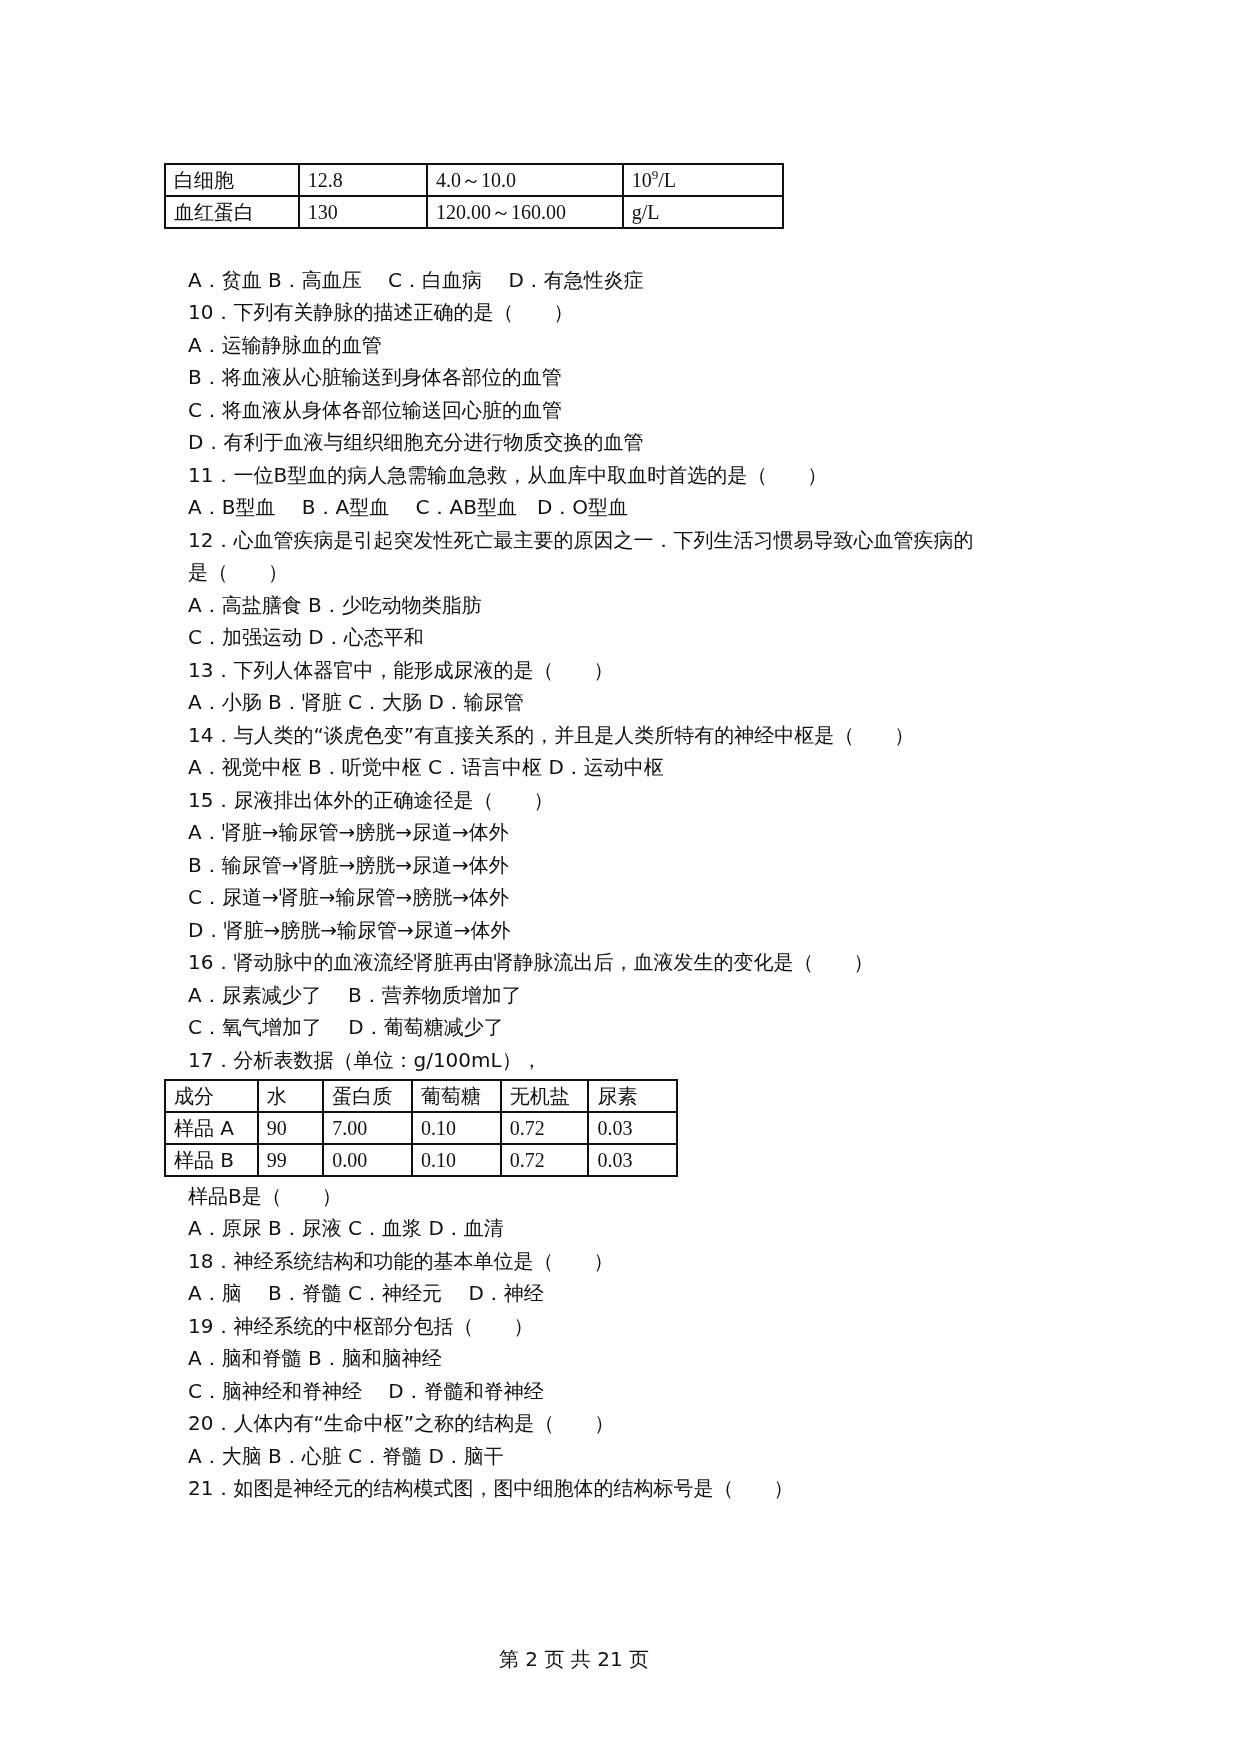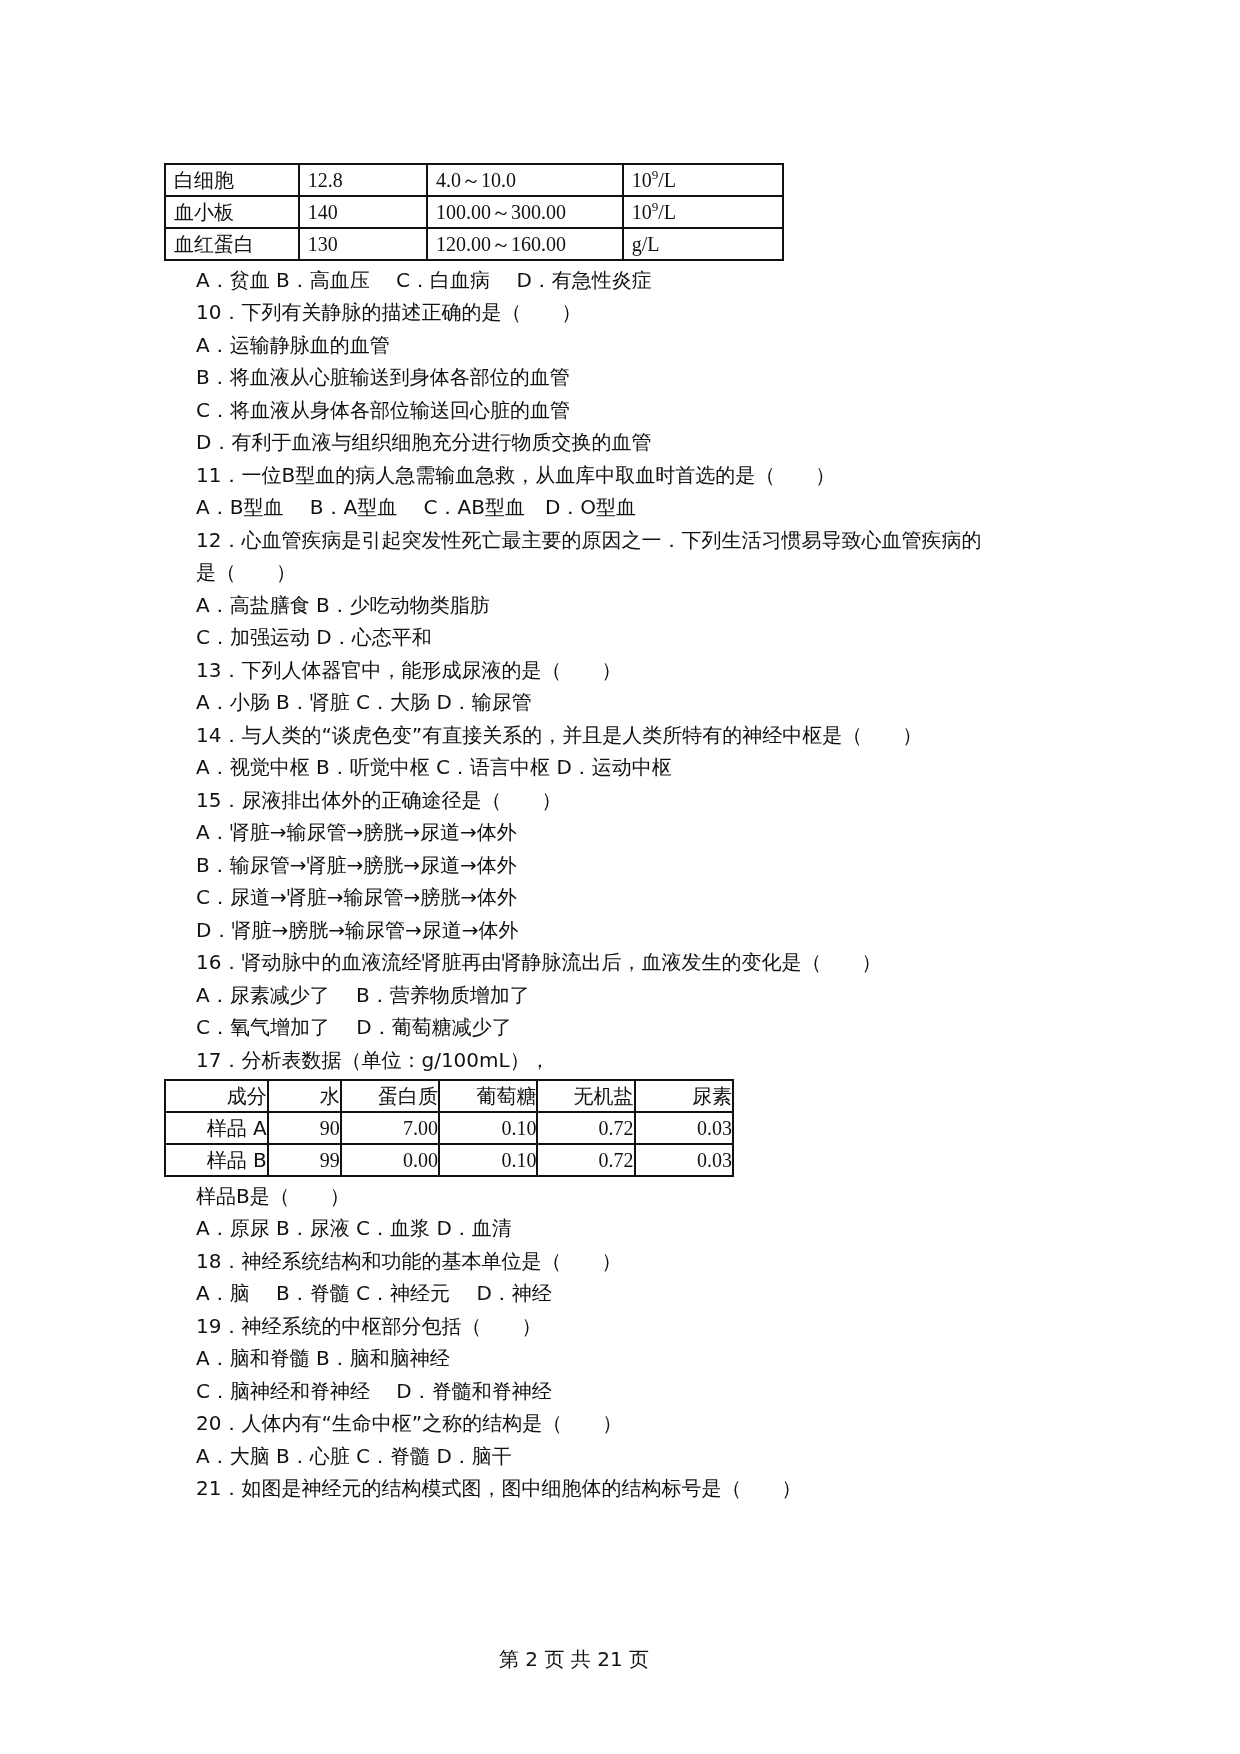"血小板" tr { html: <tr> <td>血小板</td> <td>140</td> <td>100.00～300.00</td> <td><span>10</span><sup>9</sup><span>/L</span></td> </tr> -> none }
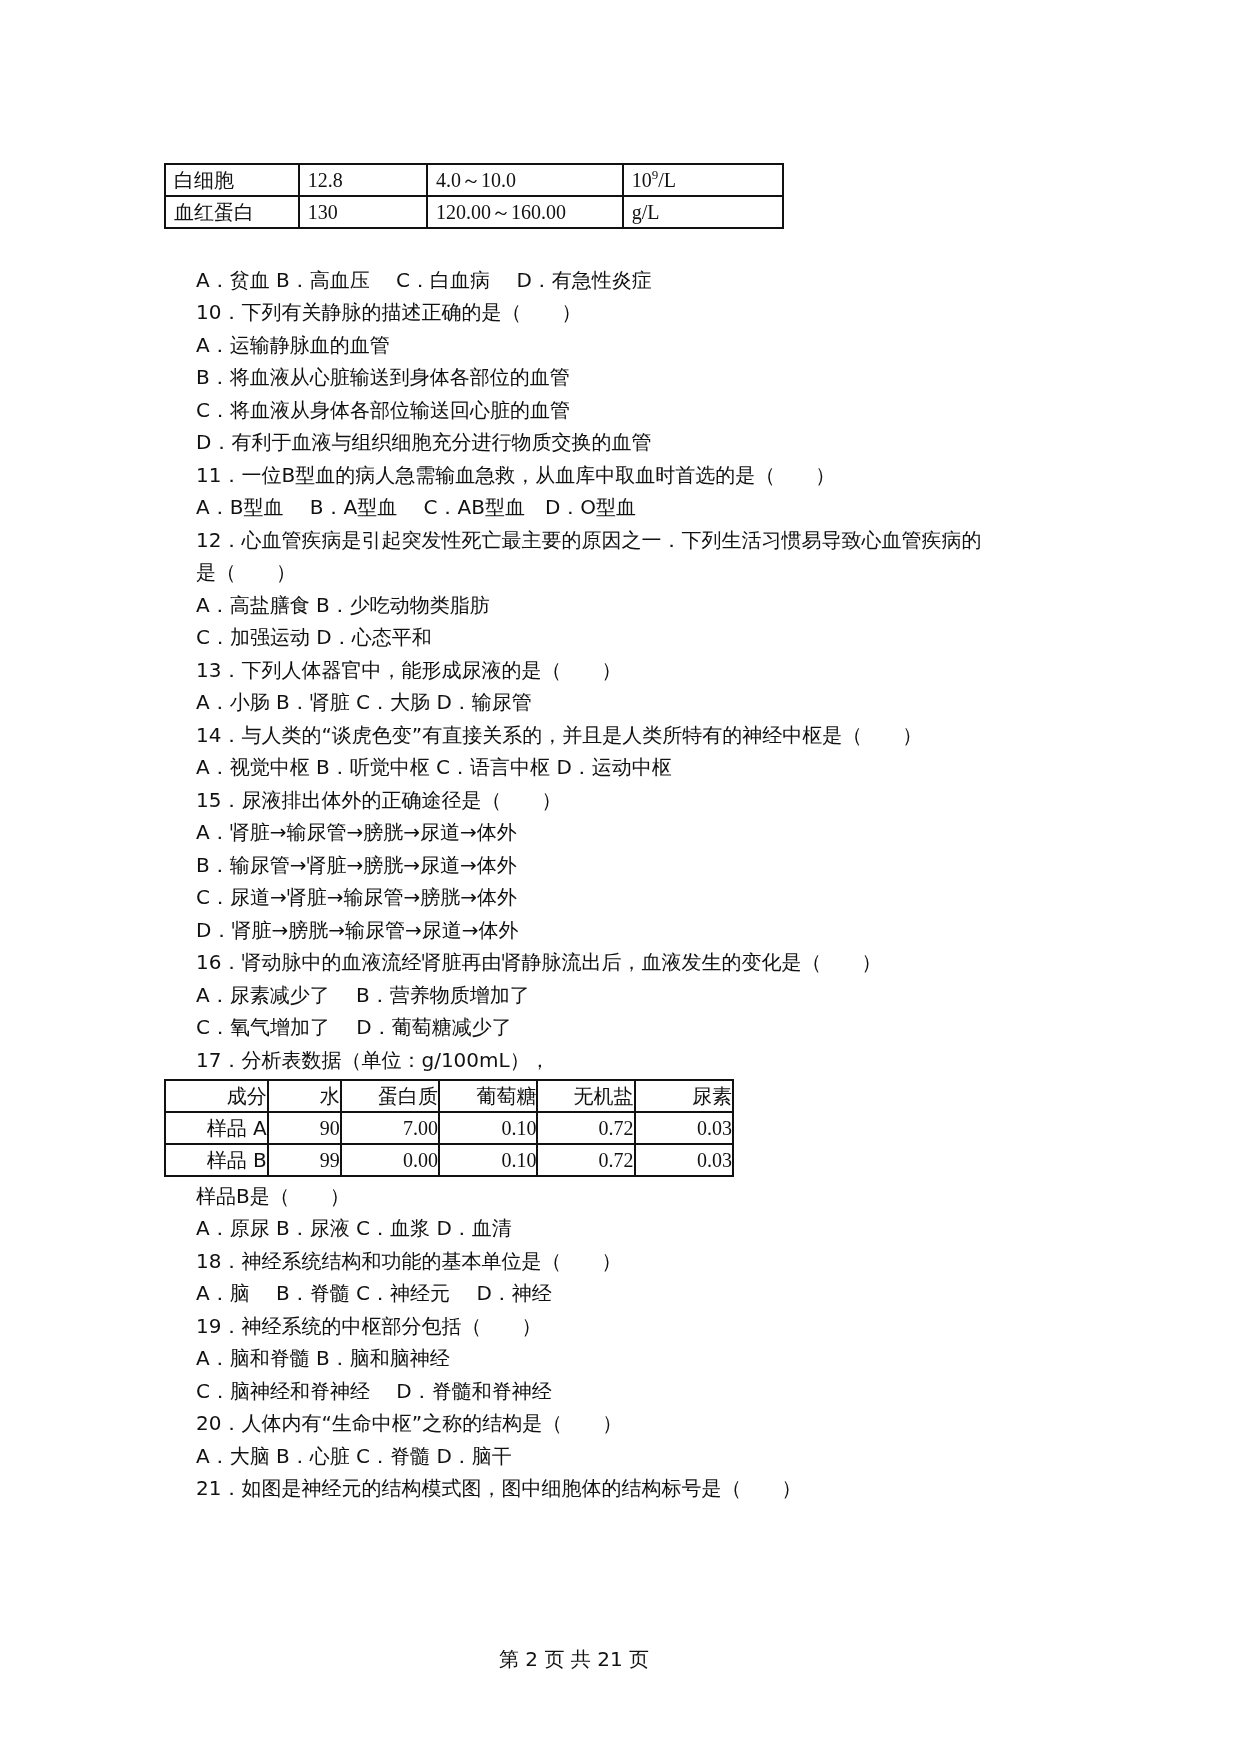"A．贫血 B．高血压 C．白血病 D．有急性炎症" .line { margin-left: 8px -> none }
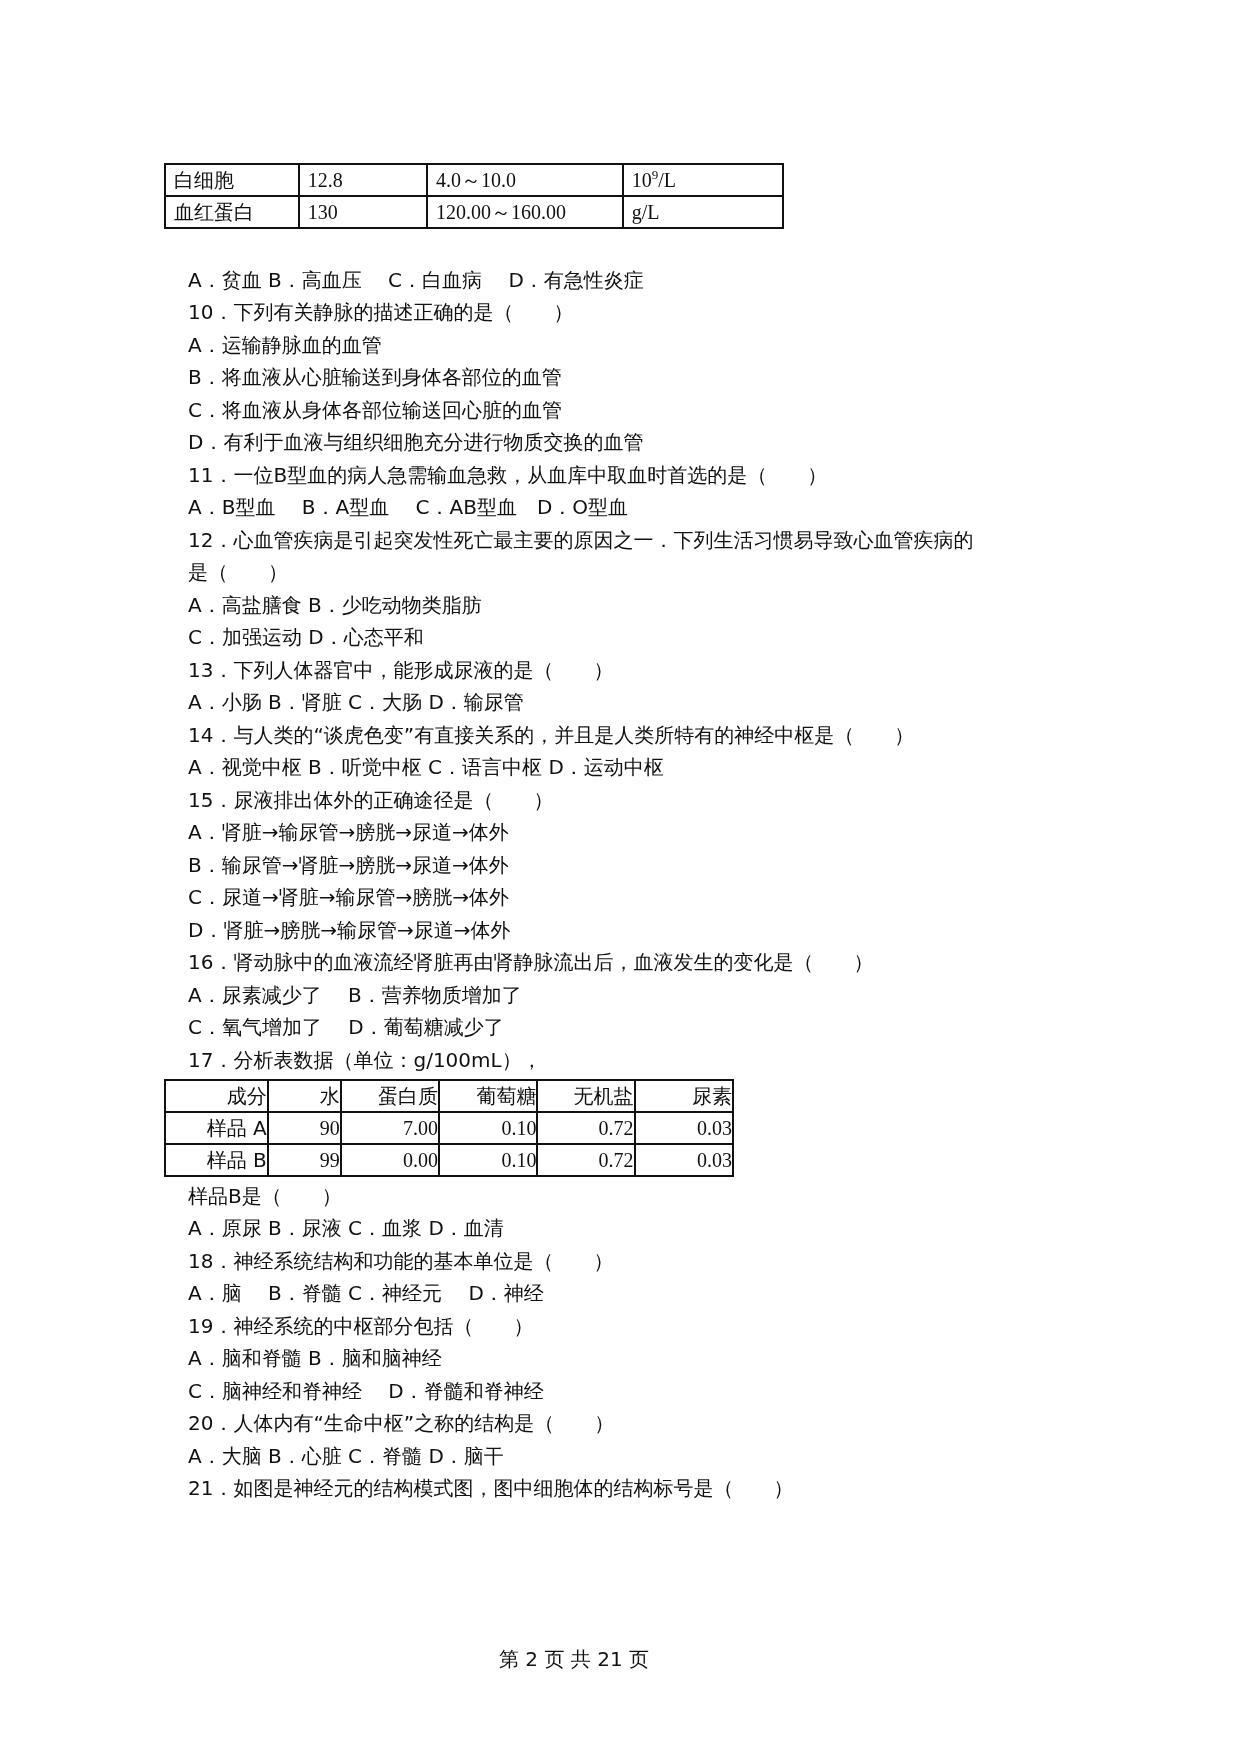"成分" table.t { text-align: right -> none; width: 570px -> 514px }
